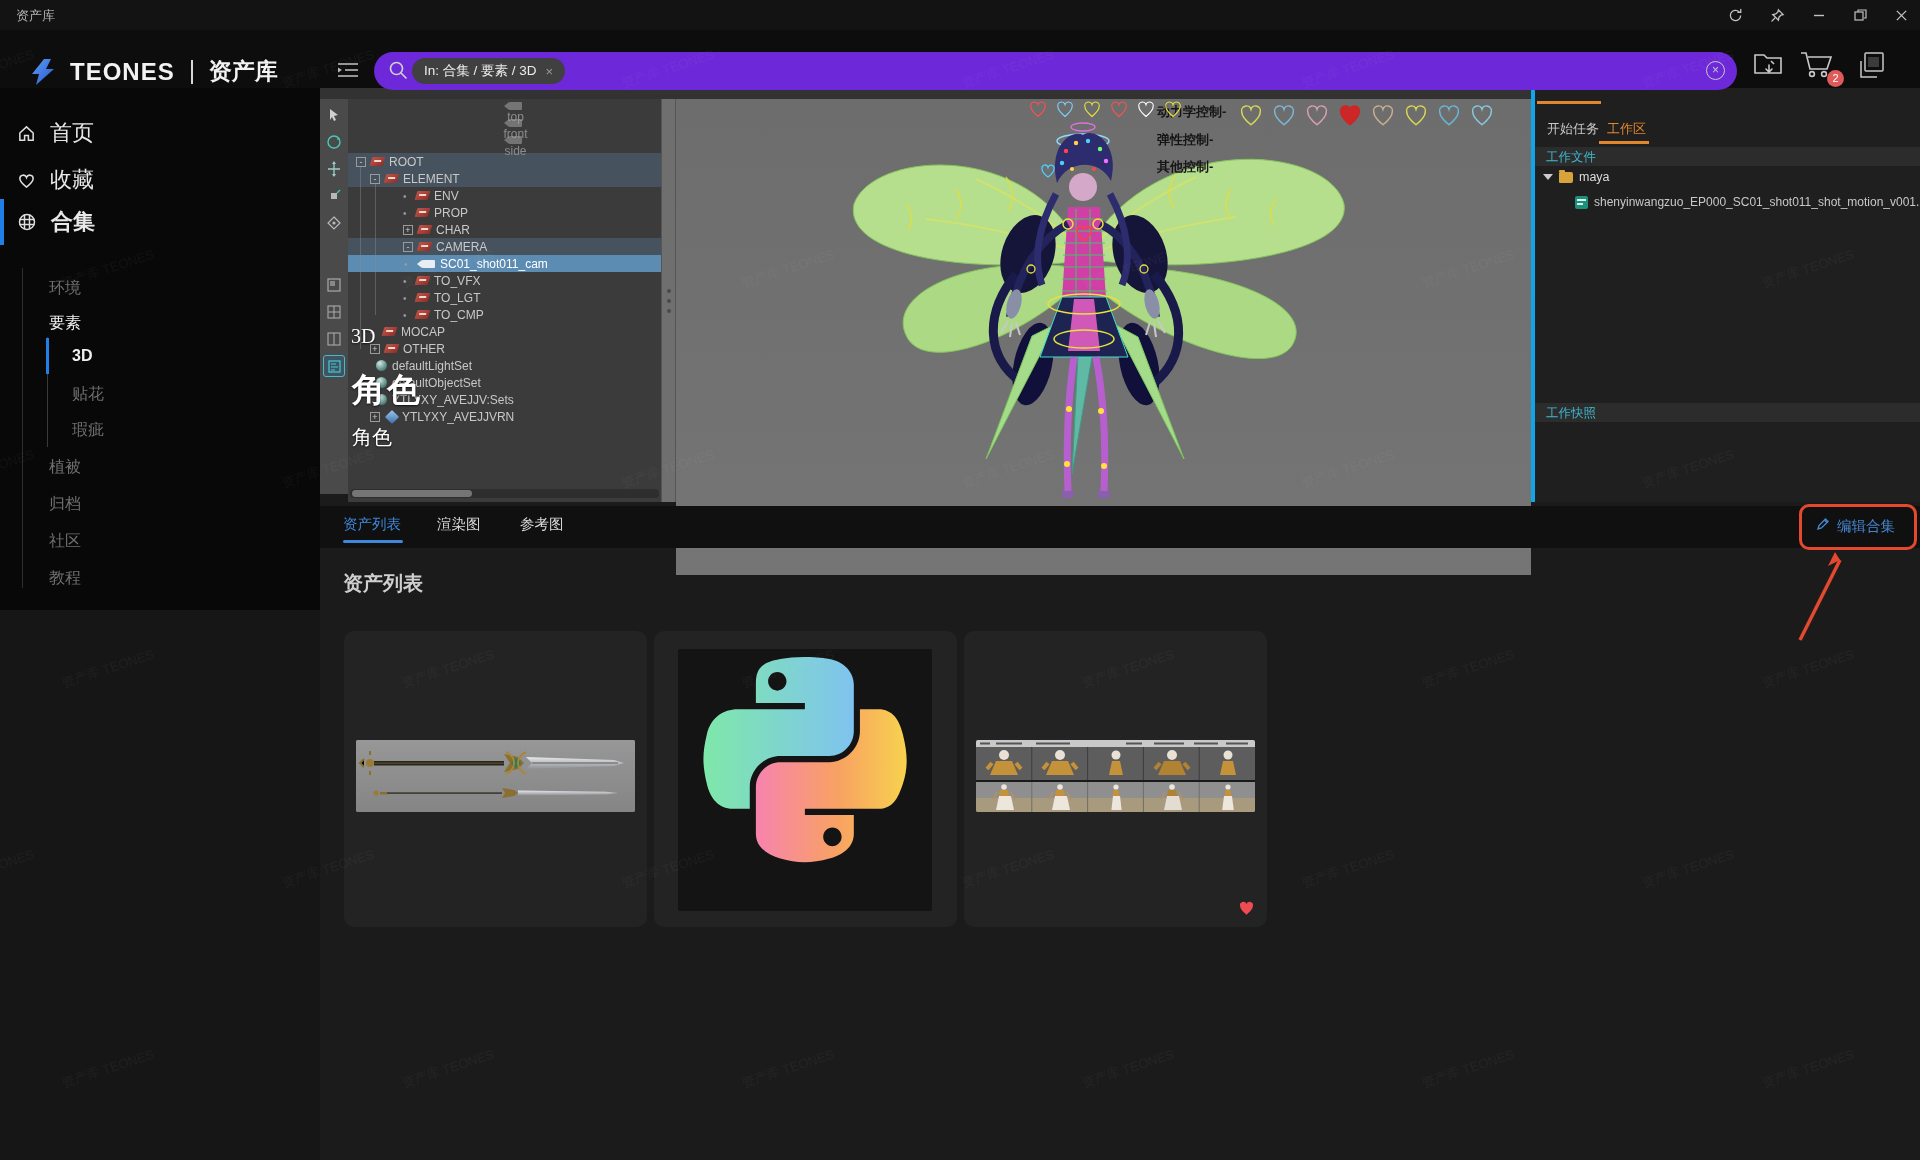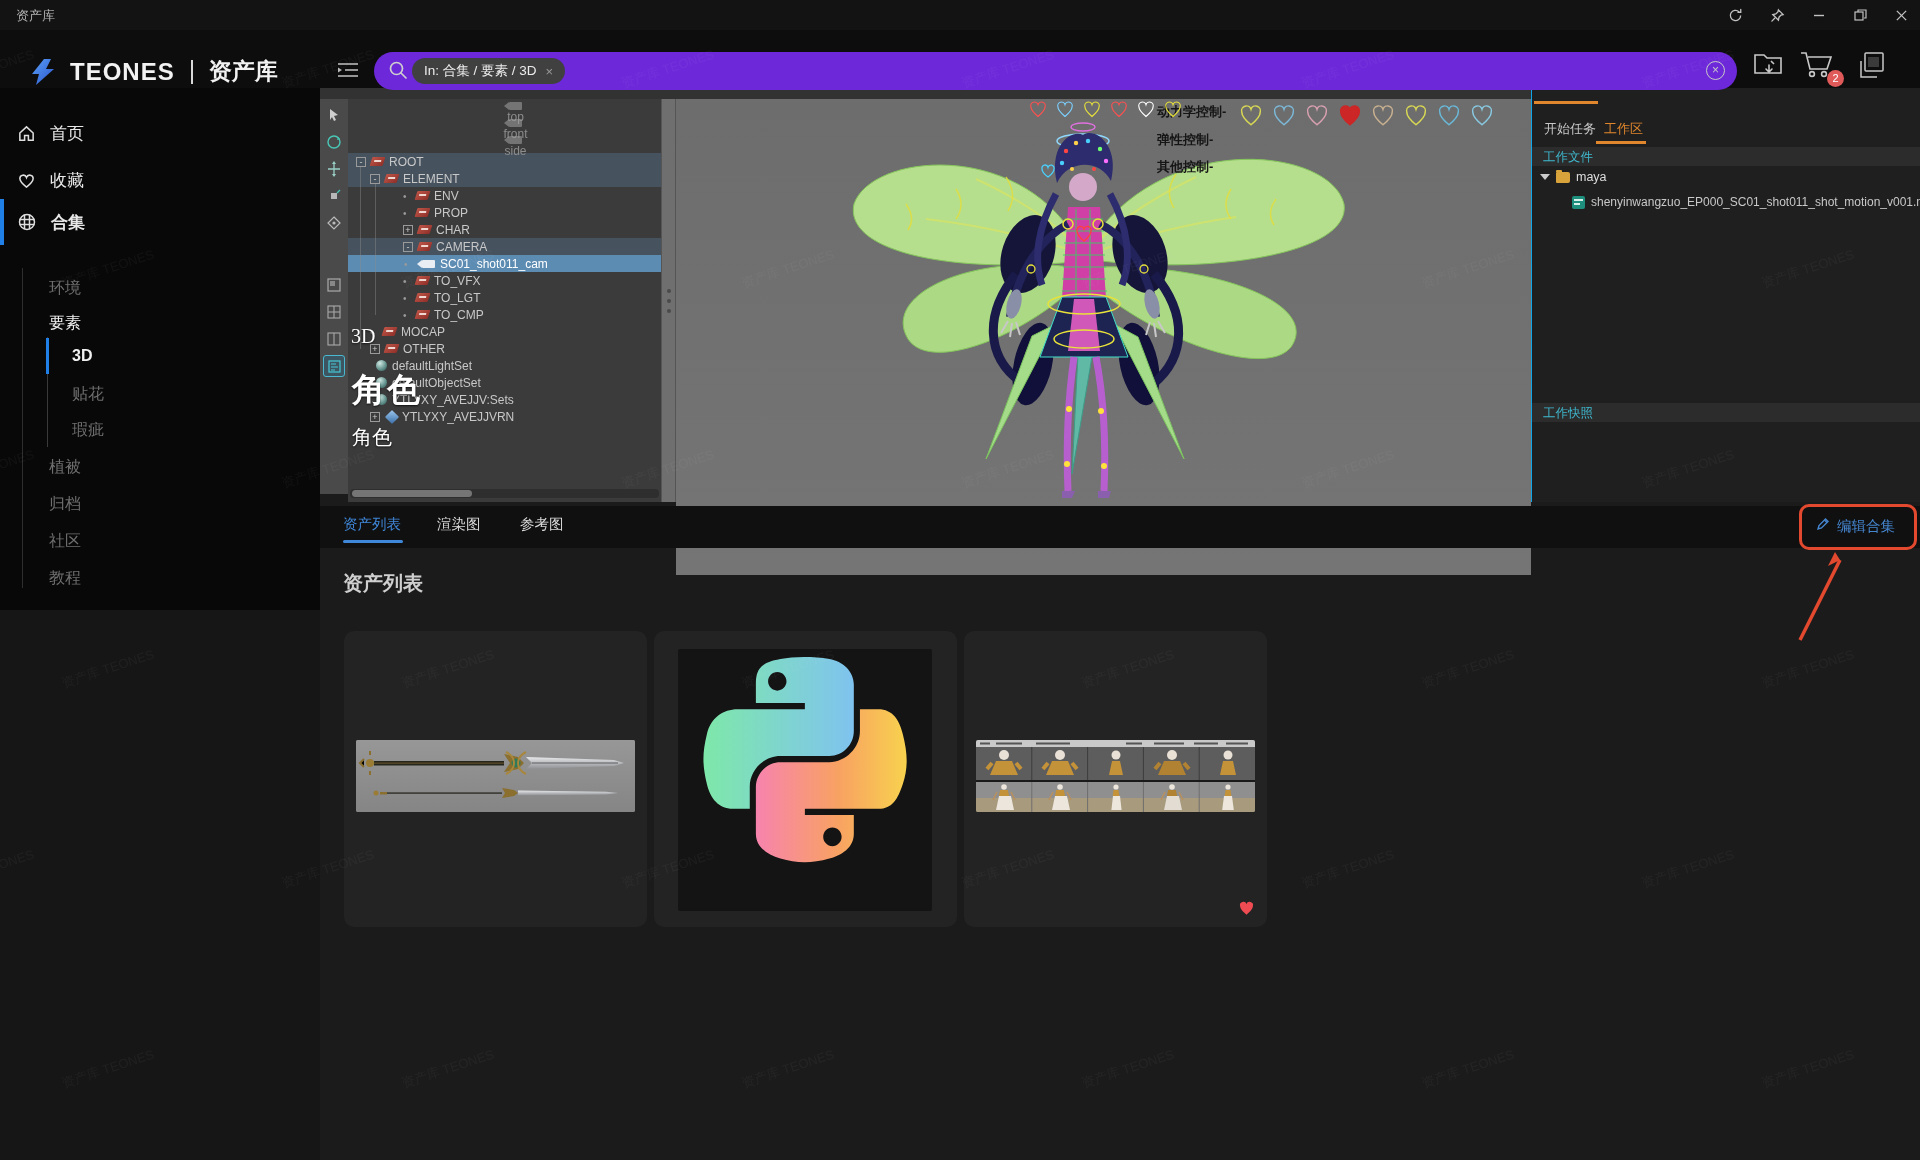"首页" .nav-item { font-size: 17px -> 22px }
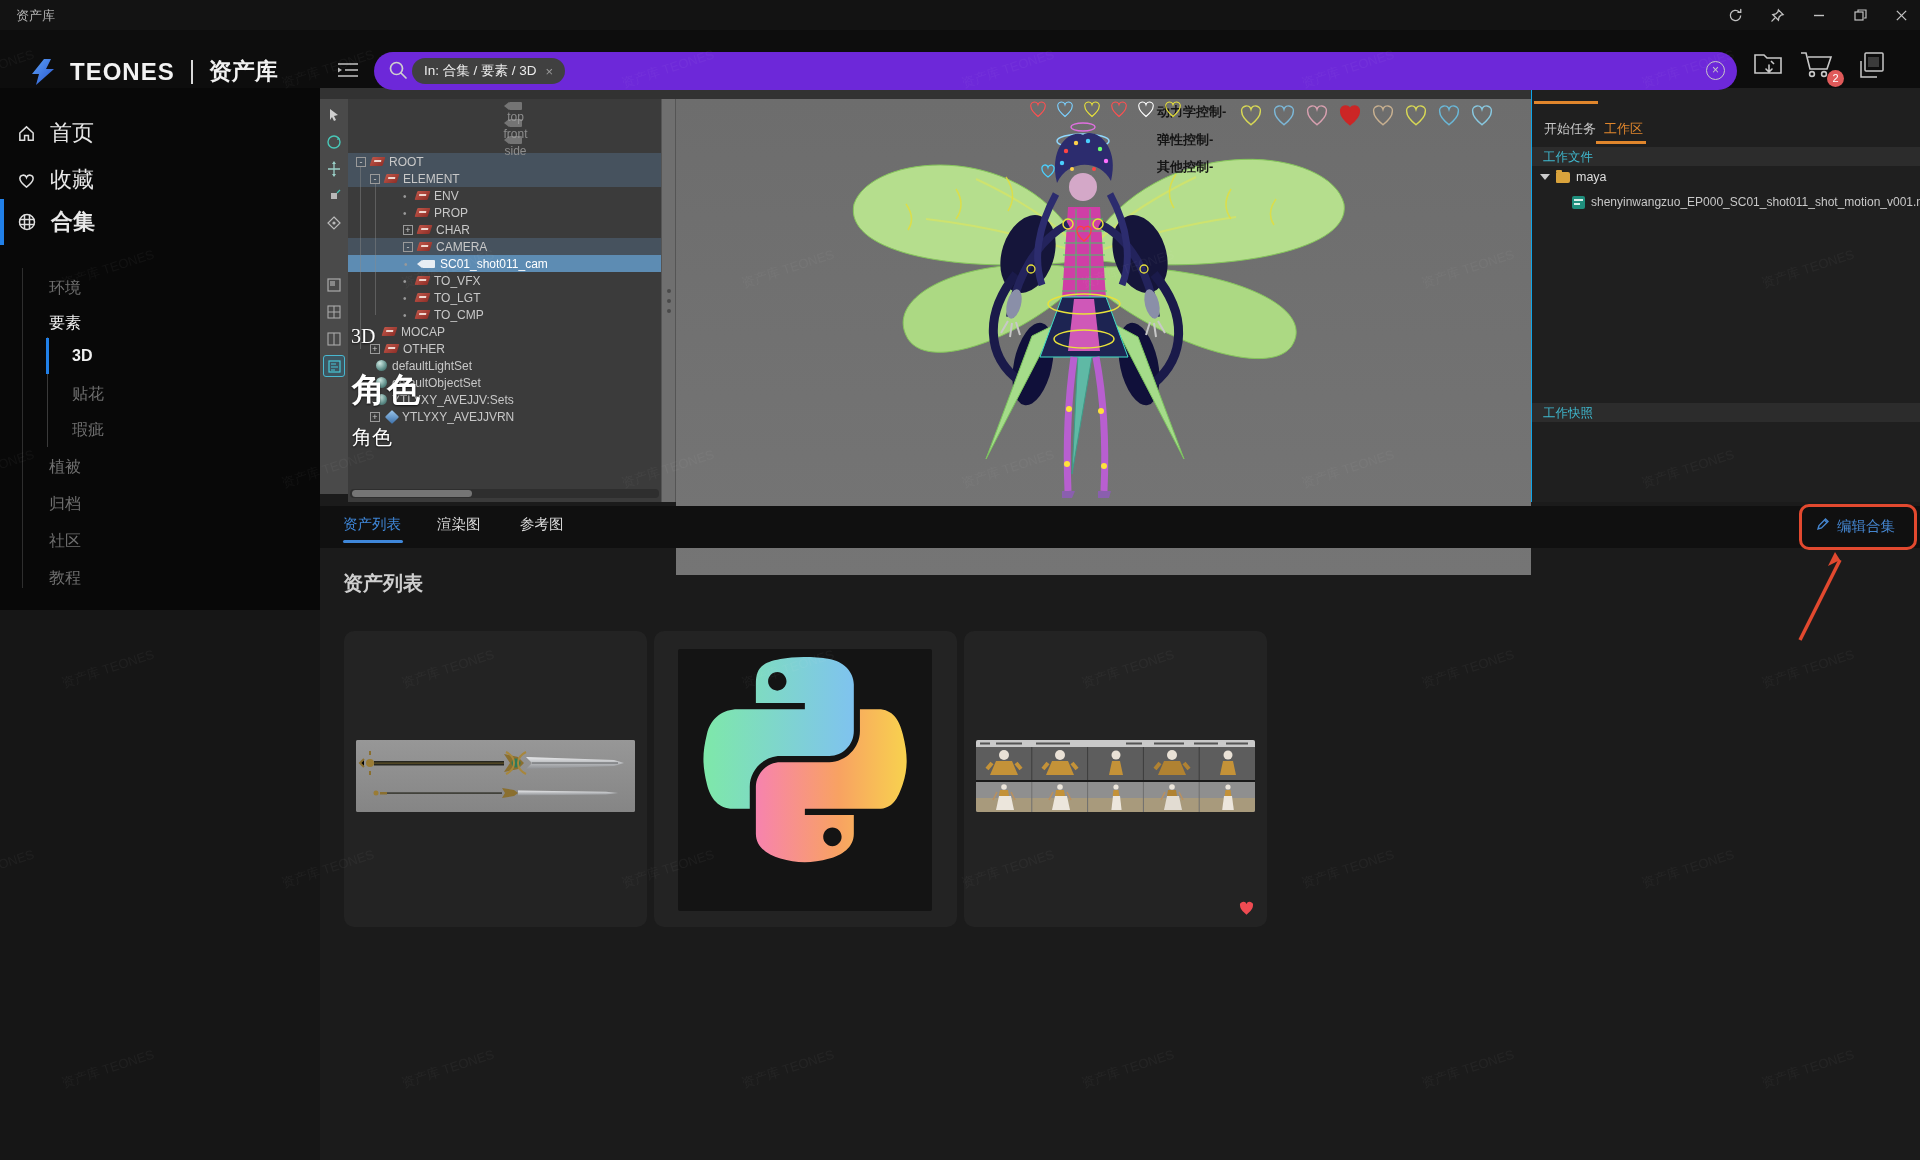"开始任务" #workspace { border-left: 1px solid #0ea5e9 -> 4px solid #0ea5e9 }
